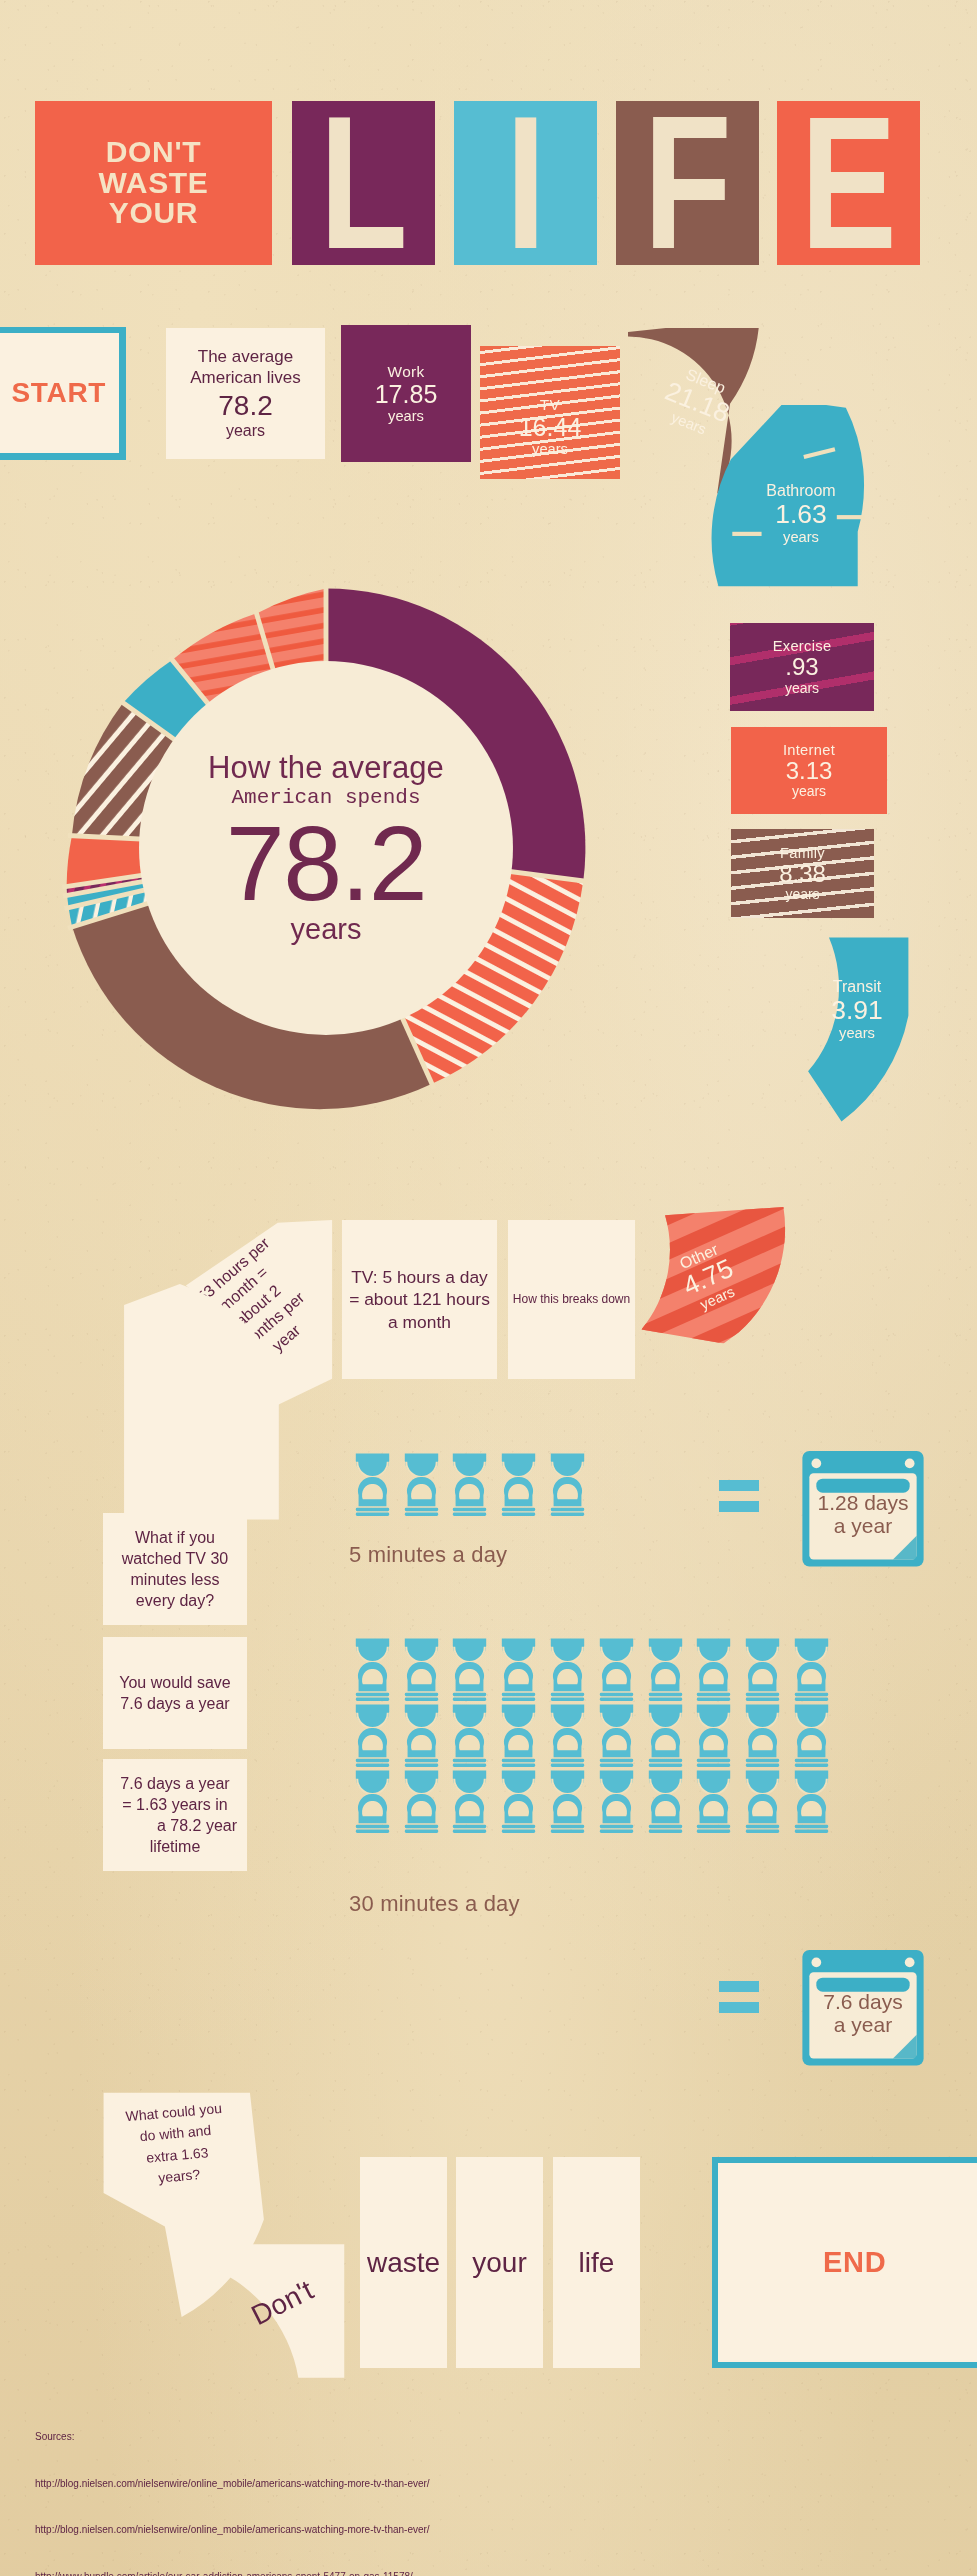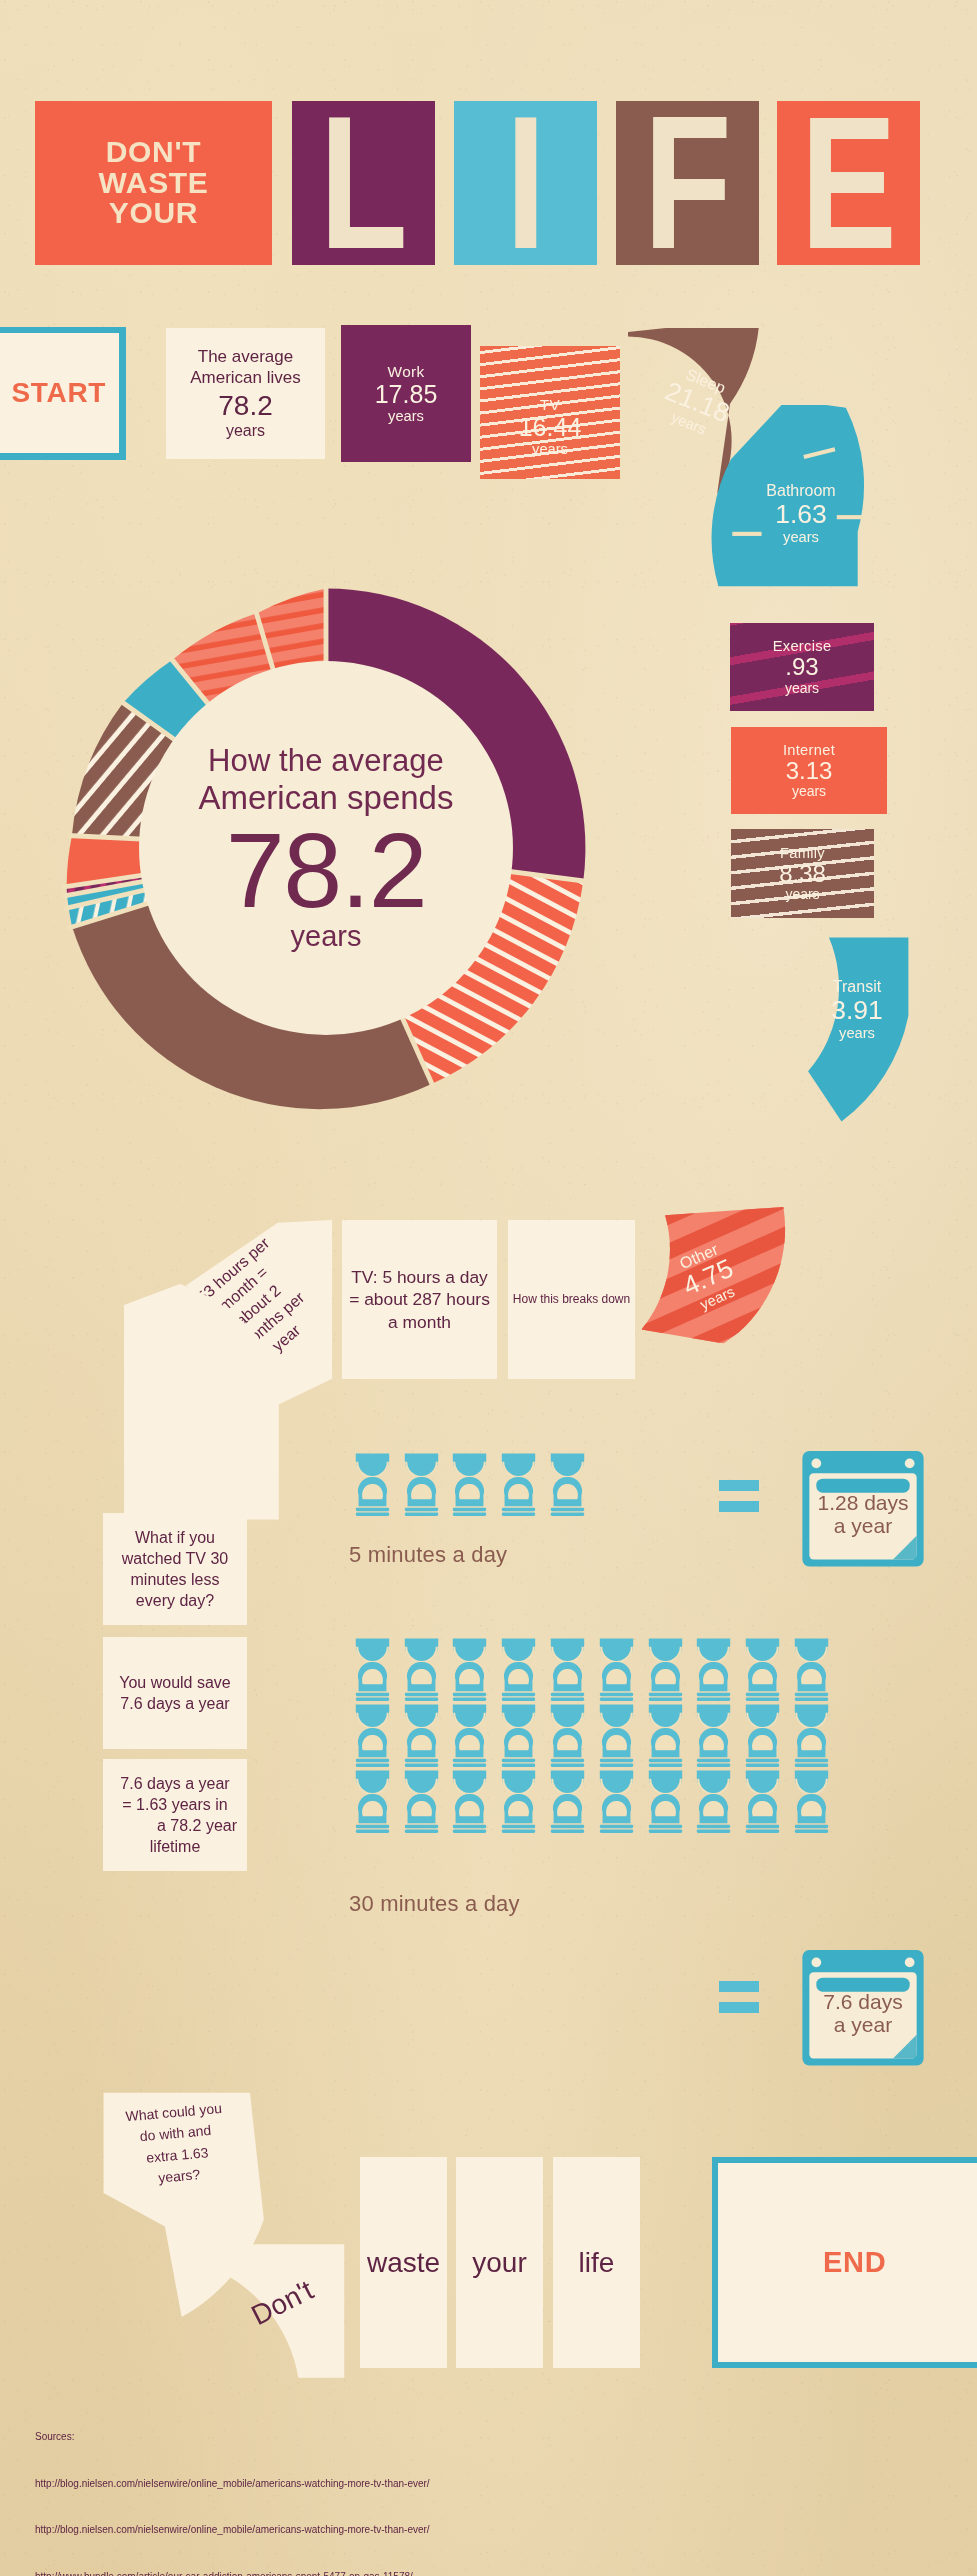"American spends" div { font-family: none -> Liberation Mono, monospace; font-size: 33px -> 21px }
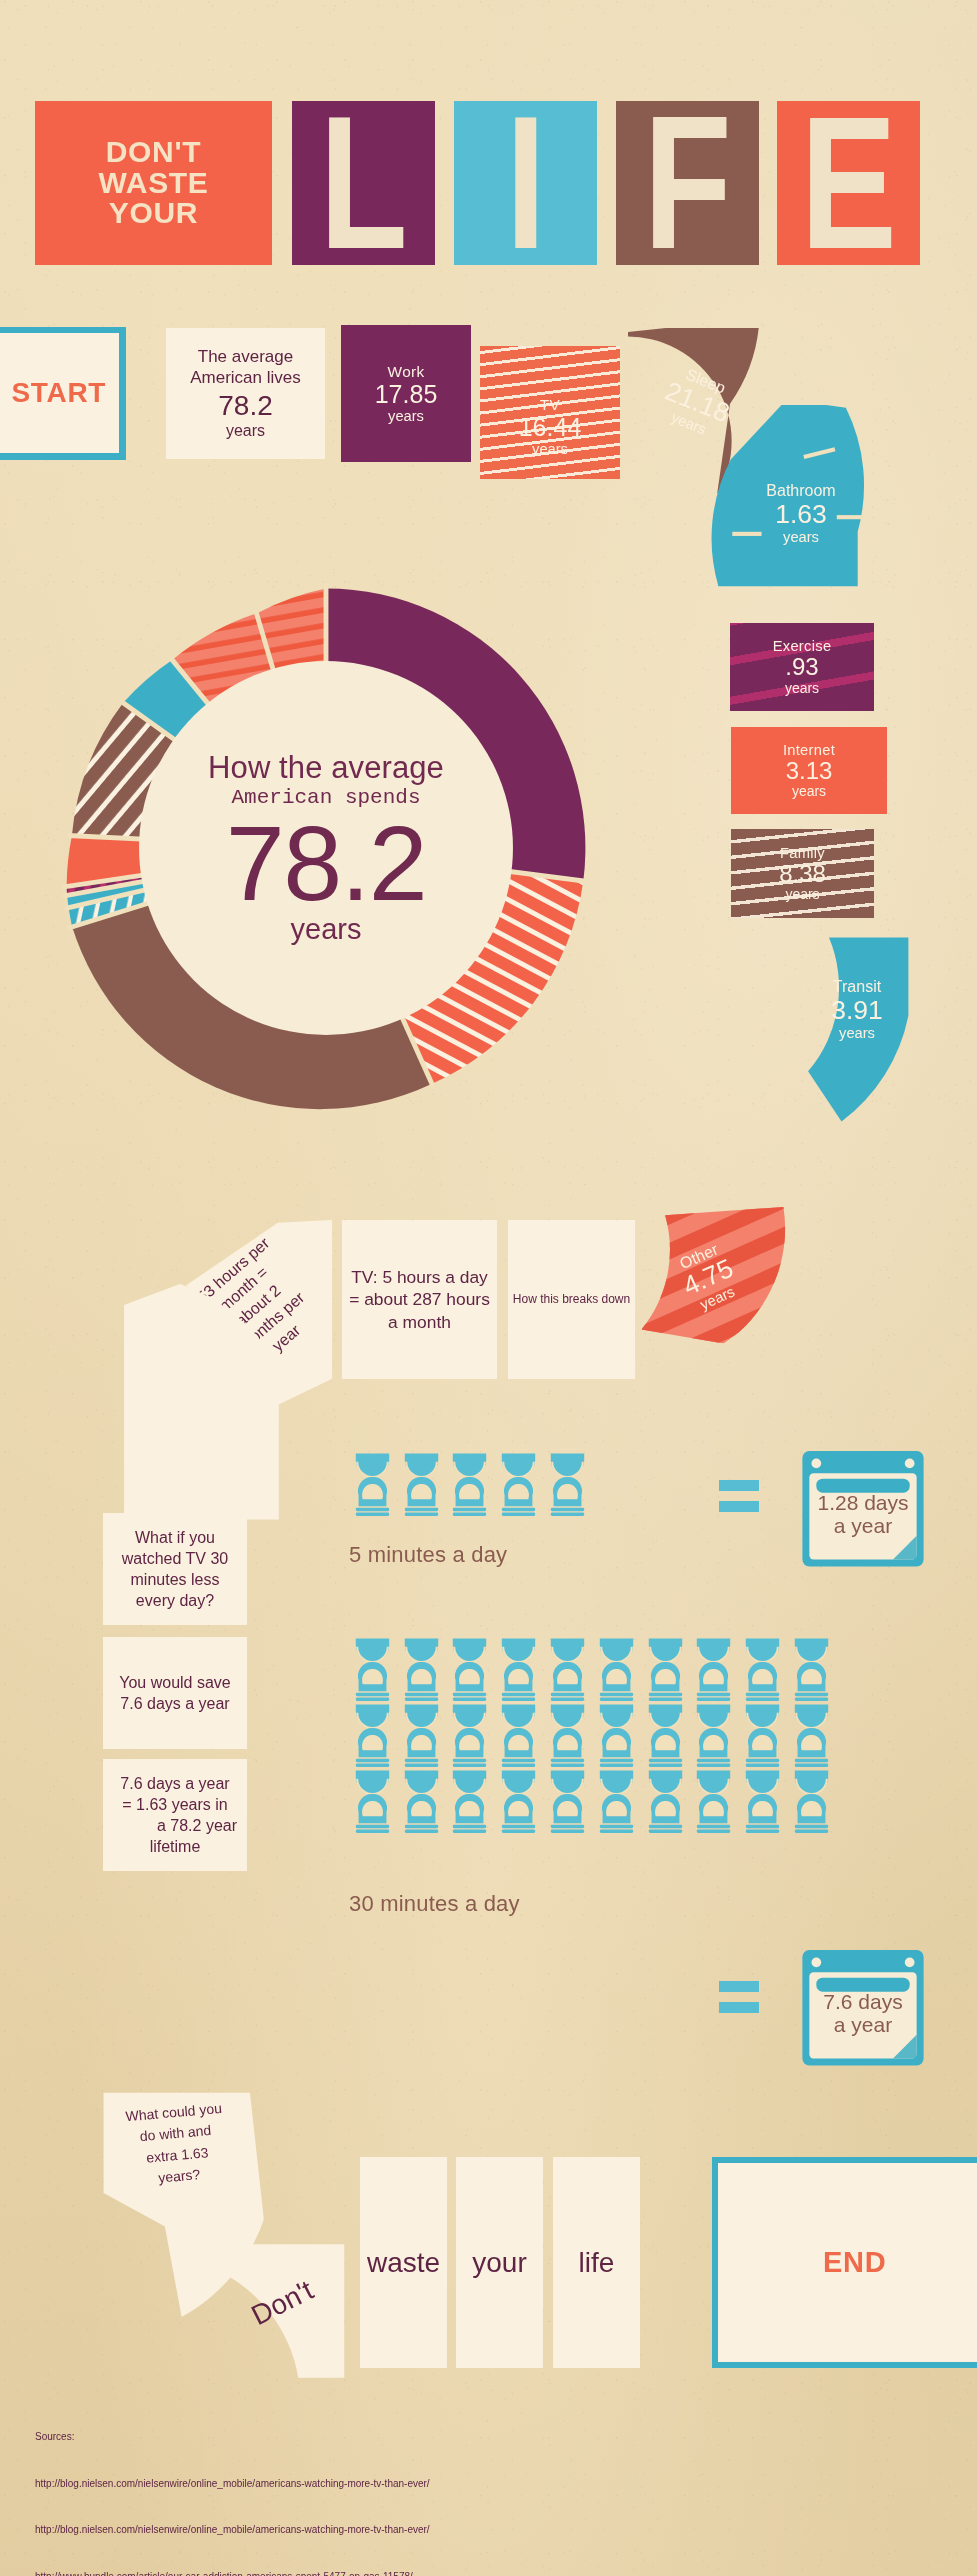"= about 287 hours" span { text: 287 -> 121 }
